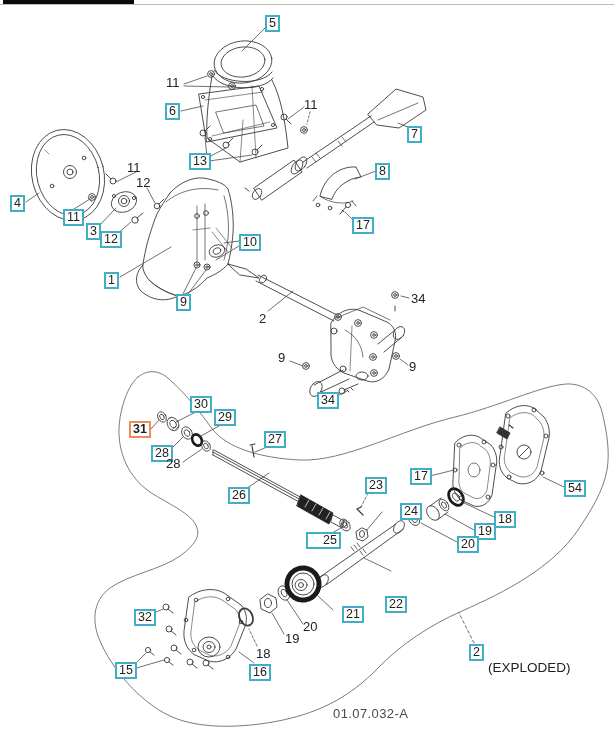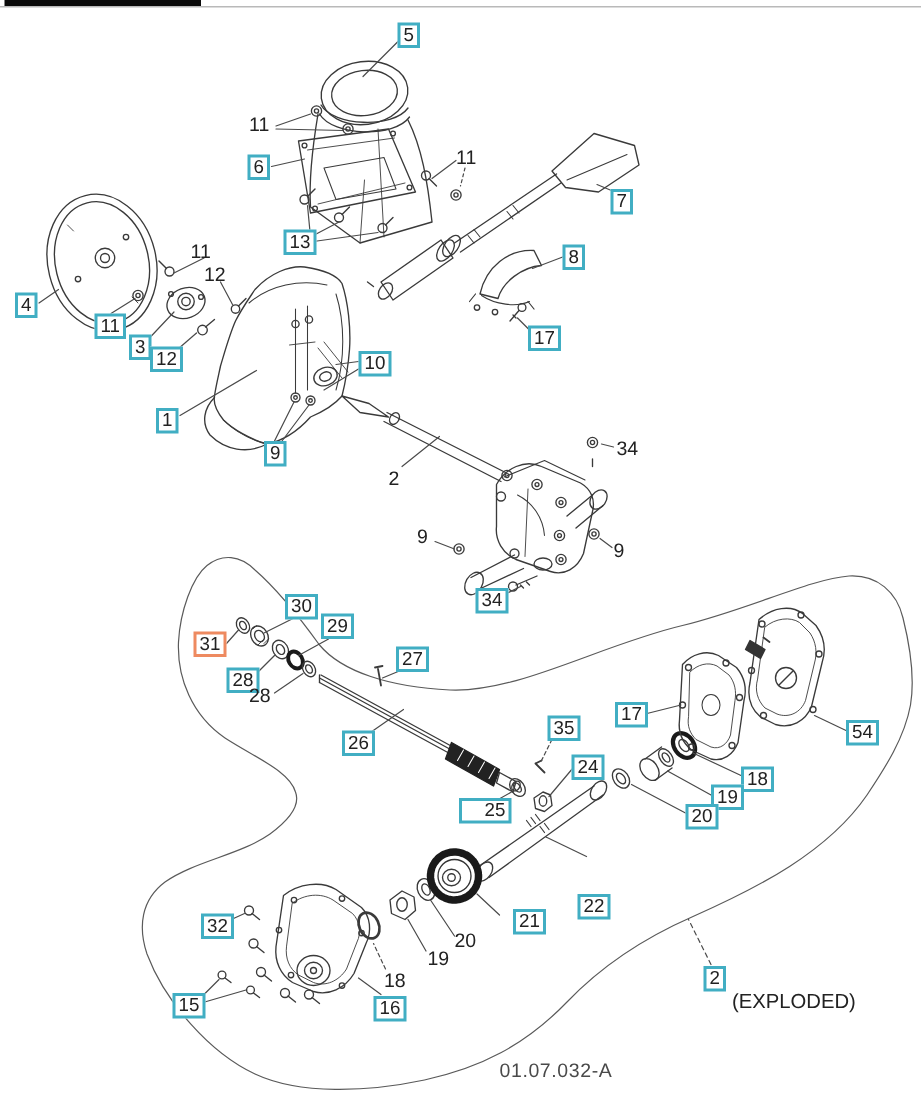"31" div.callout { font-weight: none -> bold }
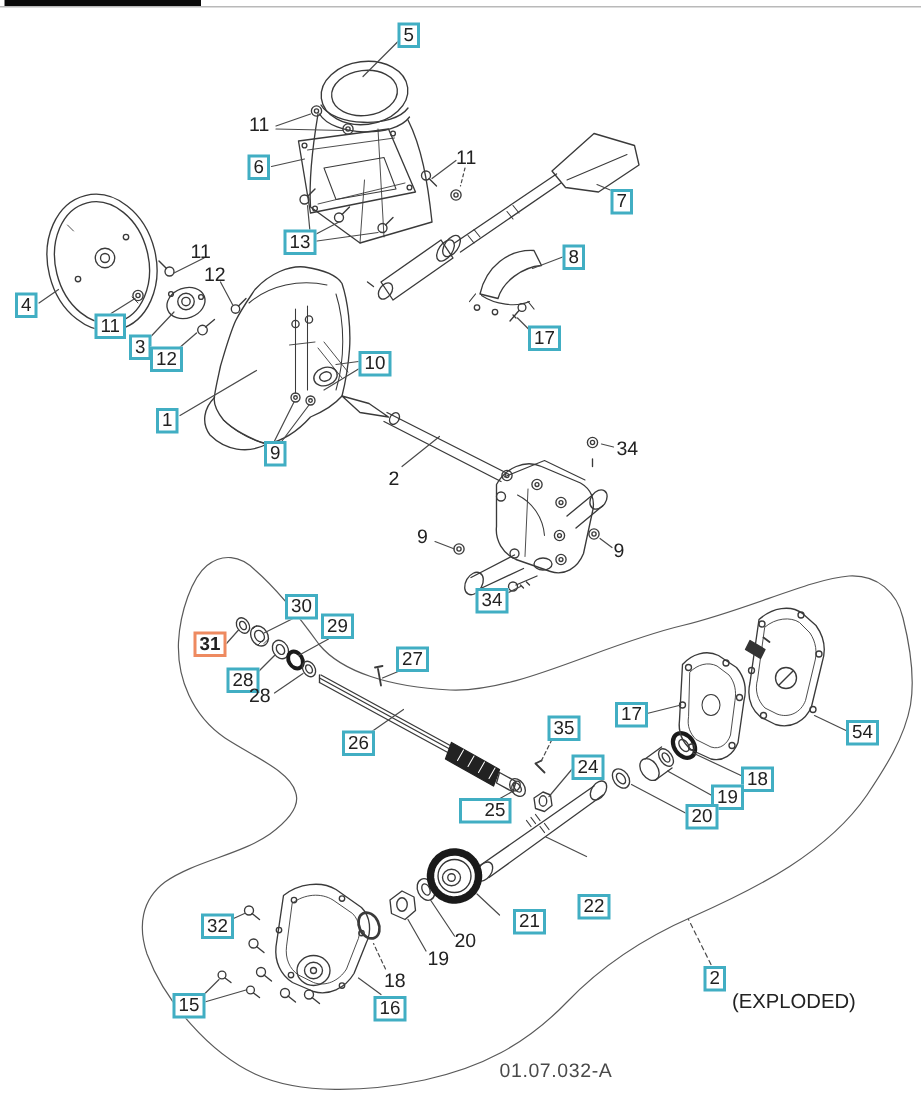"35" div.callout { text: 35 -> 23 }
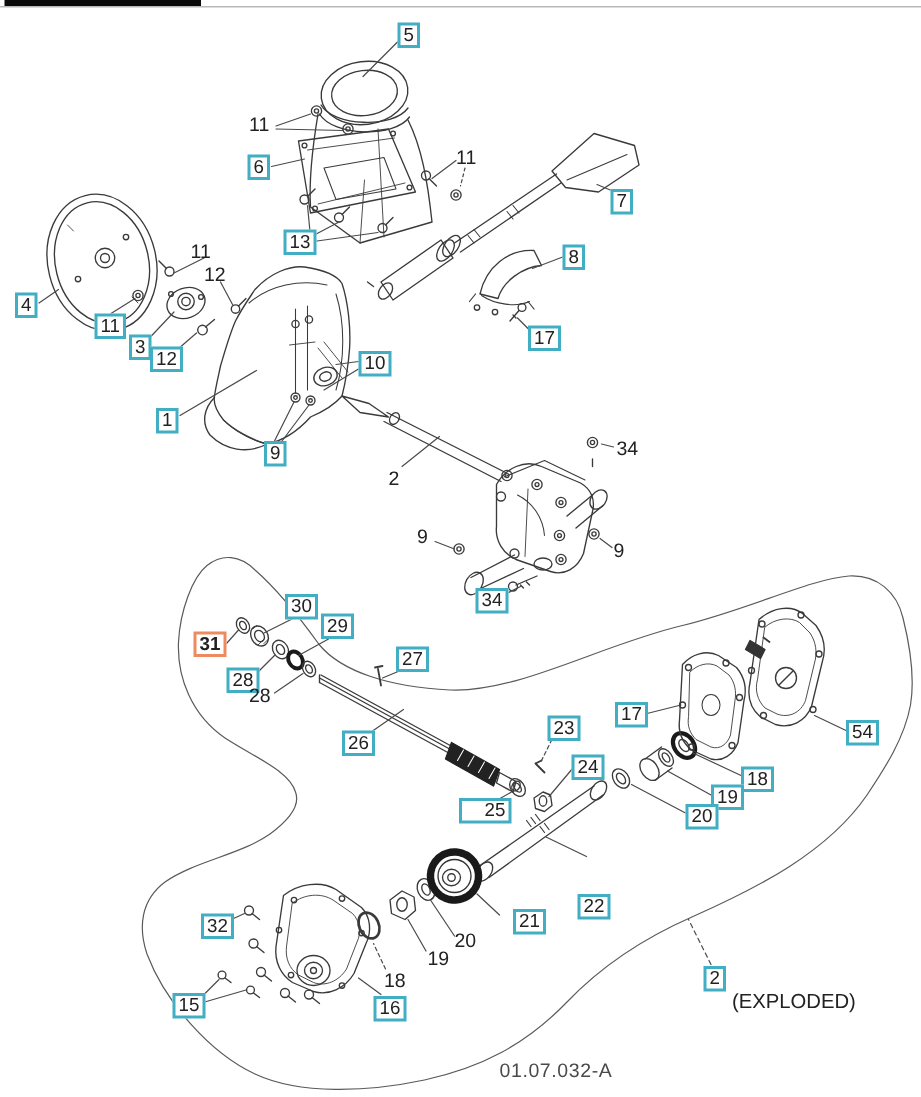"24" div.callout { left: 381px -> 400px }
